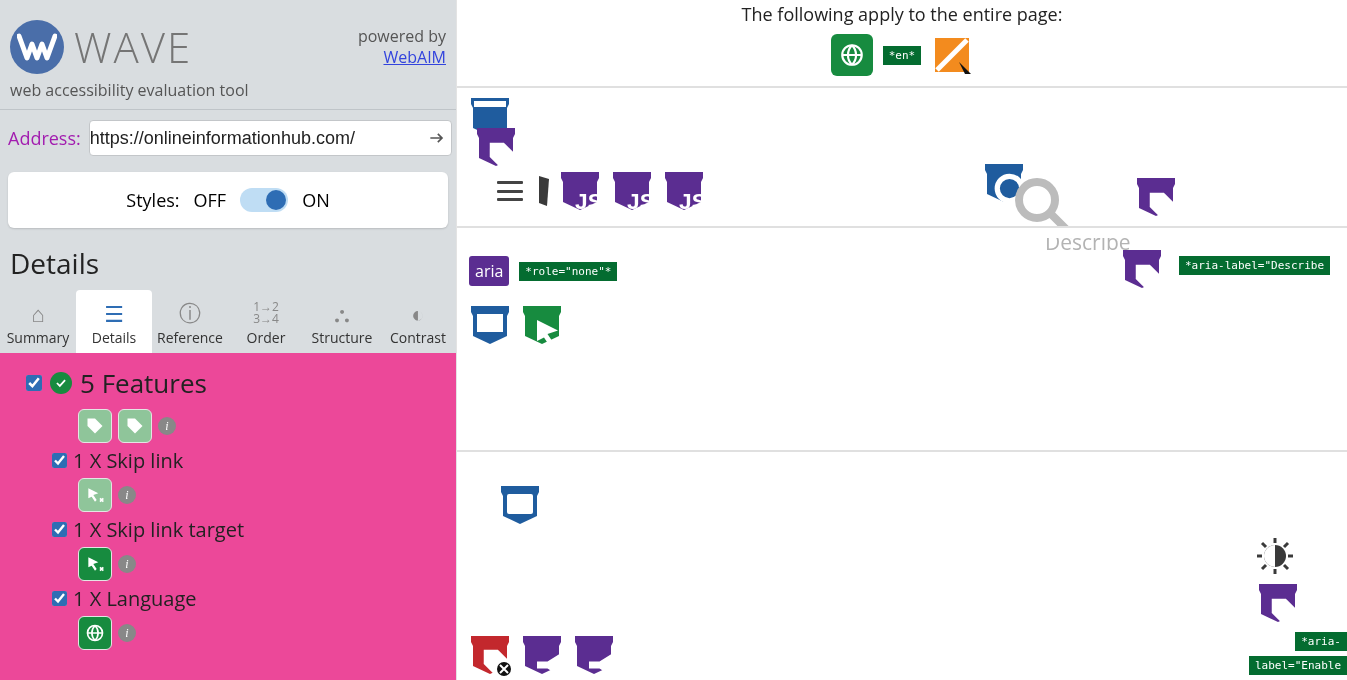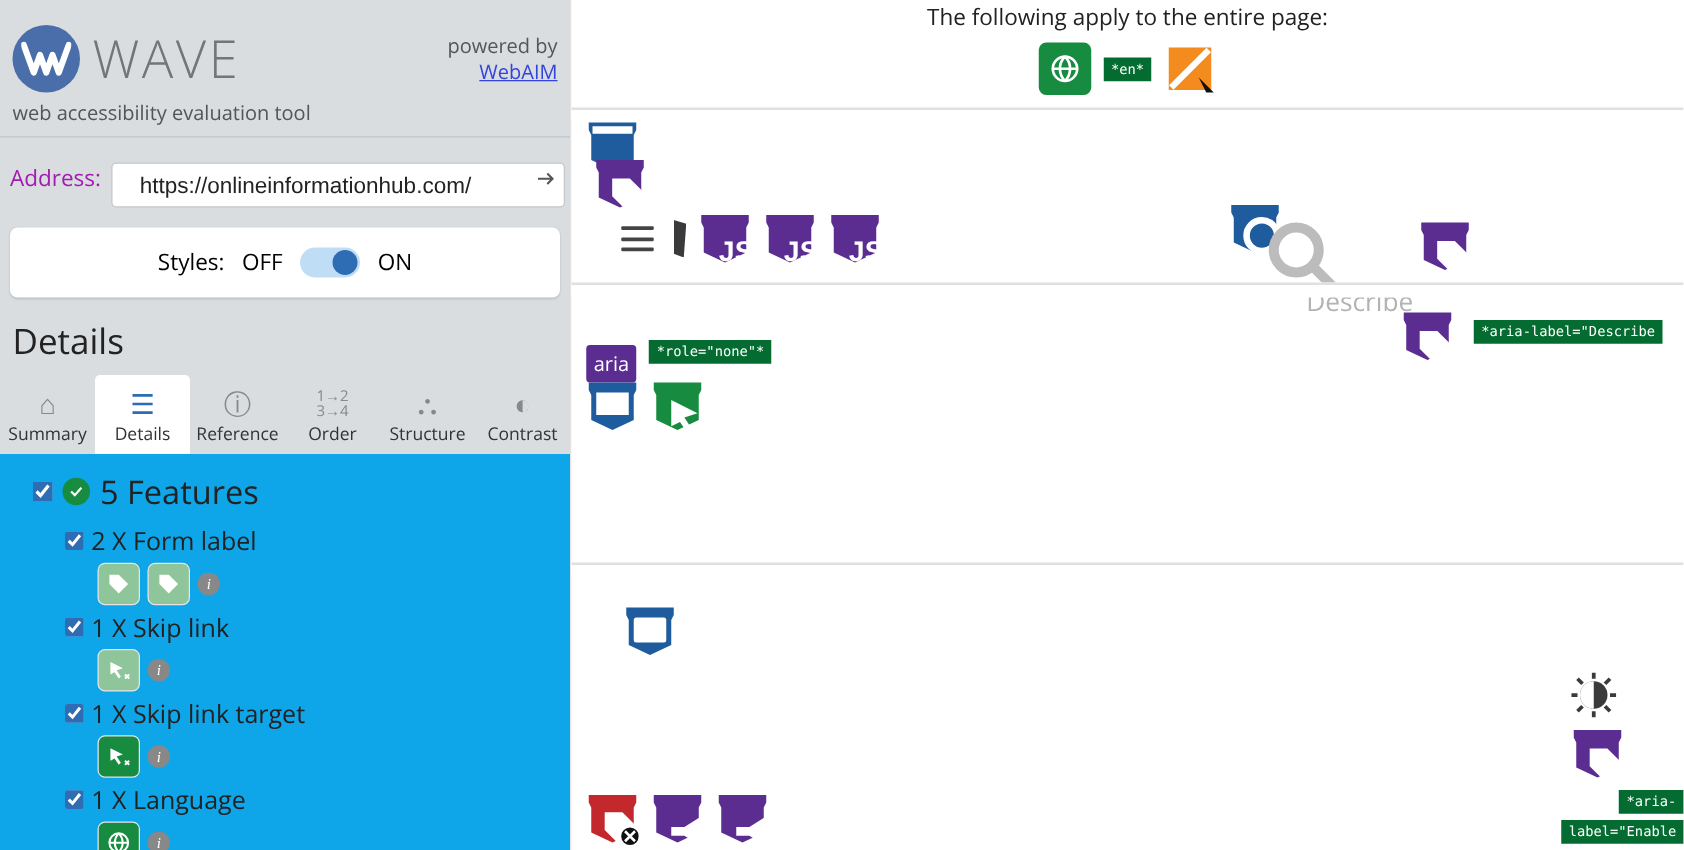"https://onlineinformationhub.com/" .addr-input { margin-top: 10px -> none; padding: 0 34px 0 22px -> 0 34px 0 0 }
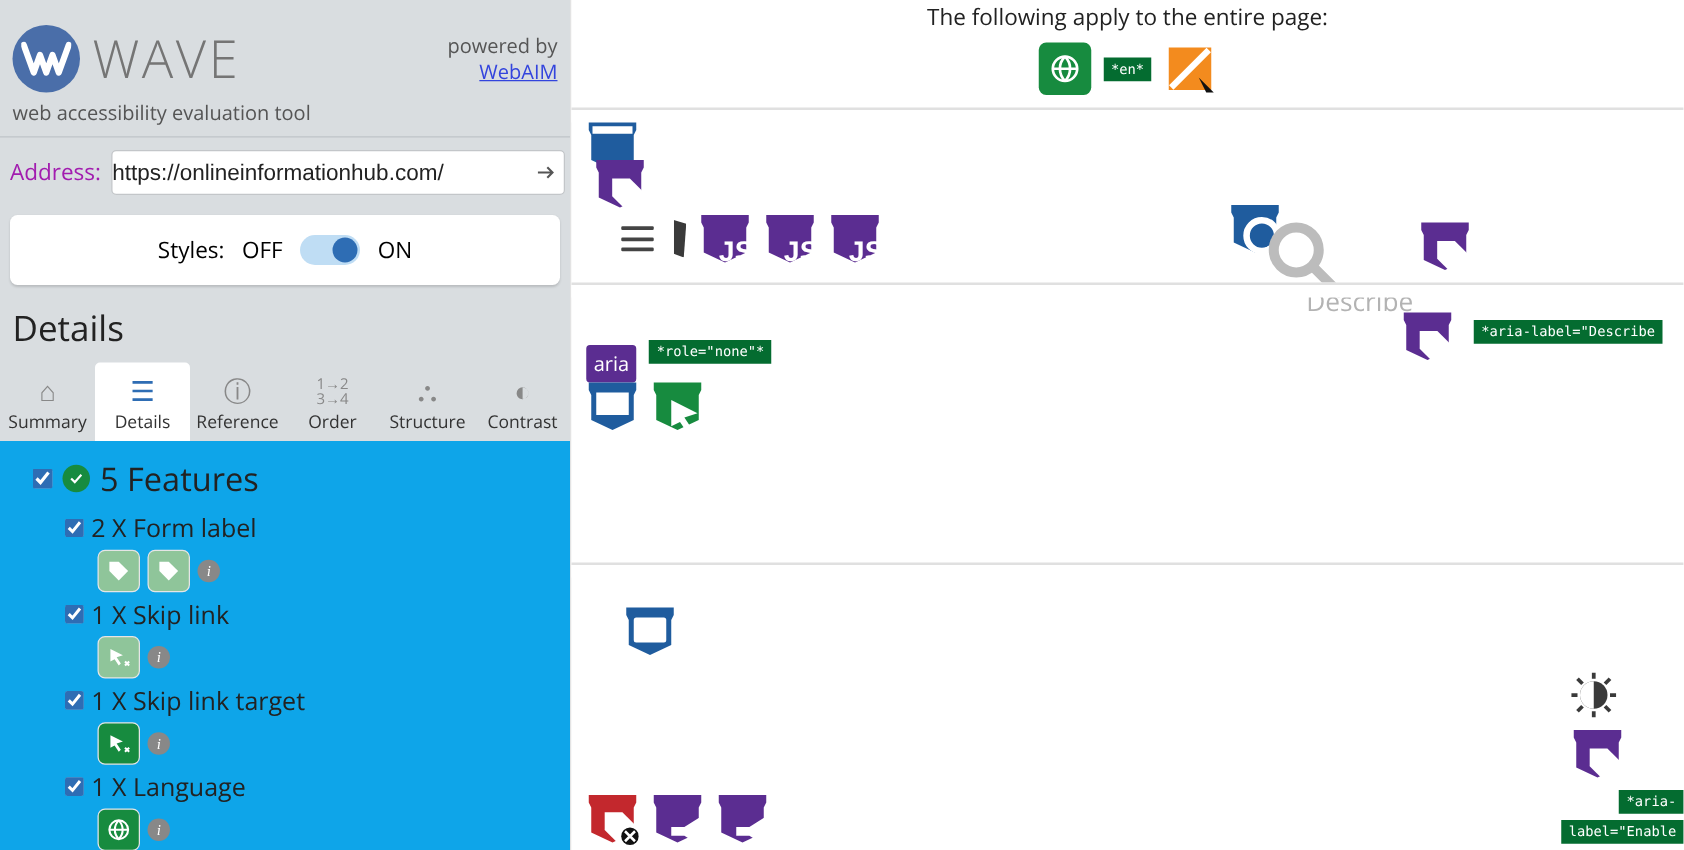"aria" .aria-box { margin-top: 20px -> none }
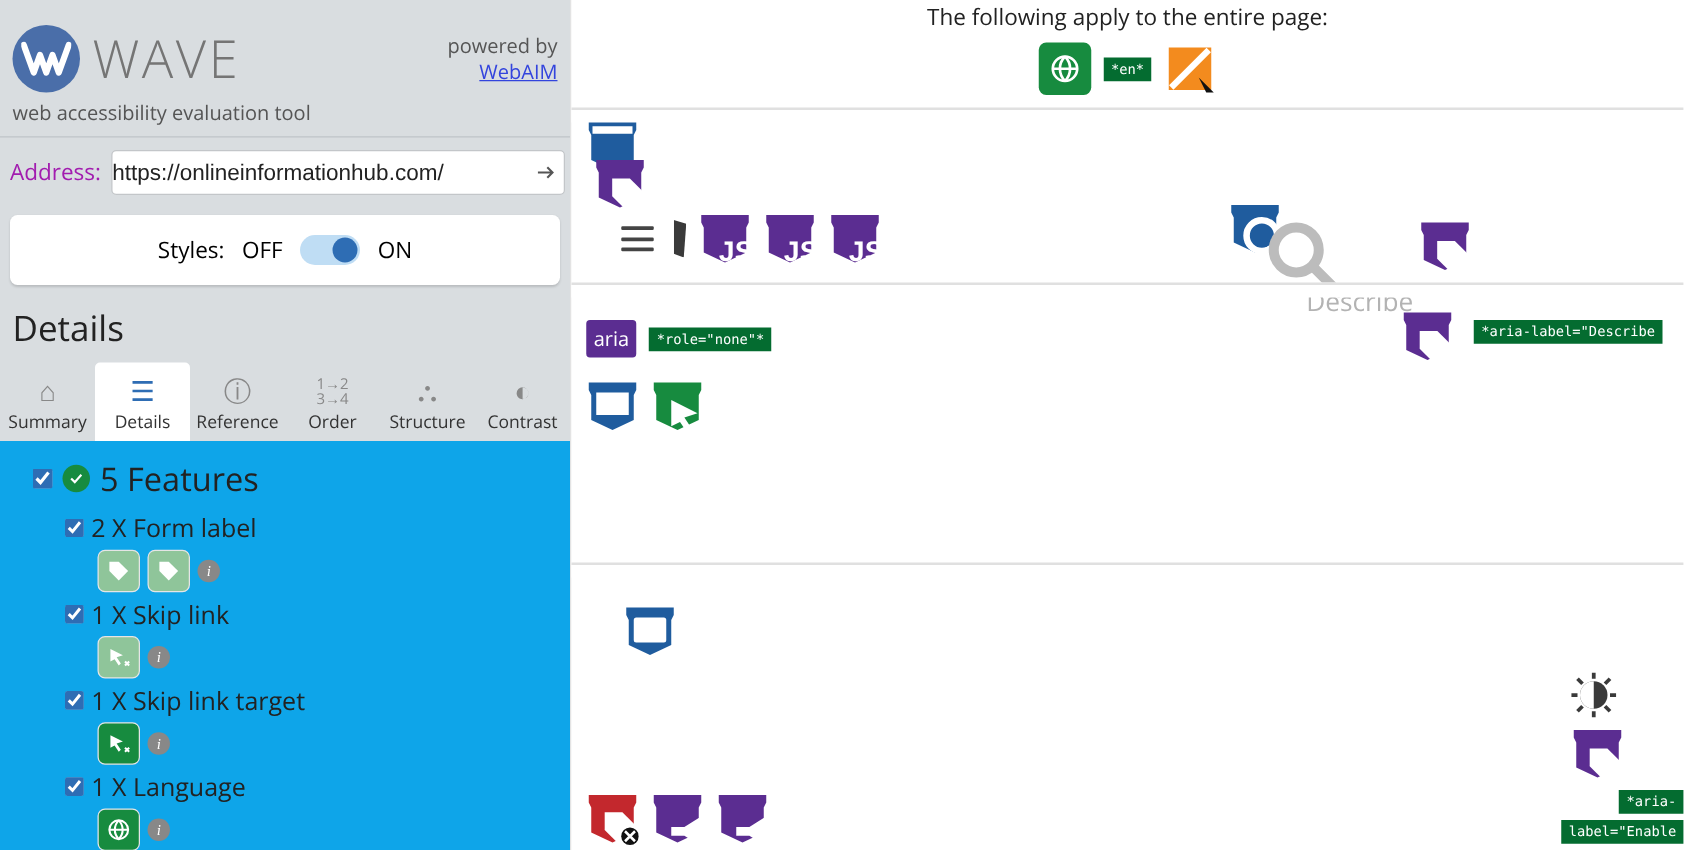"5 Features" .details-body { background: #0ea5e9 -> #ec4899 }
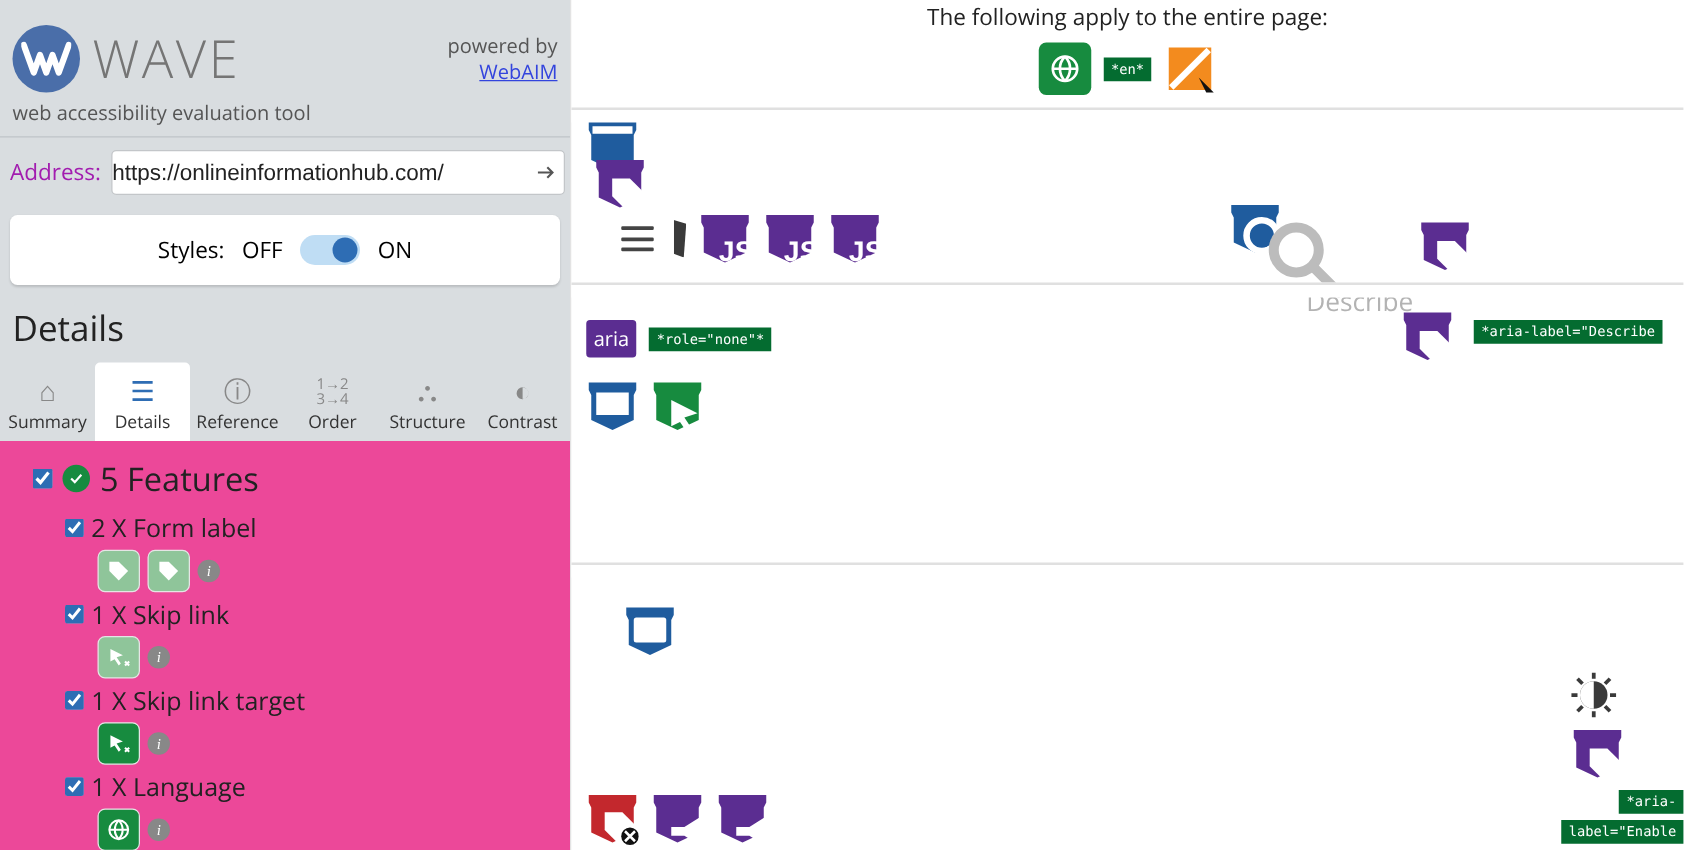"2 X Form label" div.item-row { html: <div> <input> <span><span>2</span> <span>X Form label</span></span> </div> -> none }
